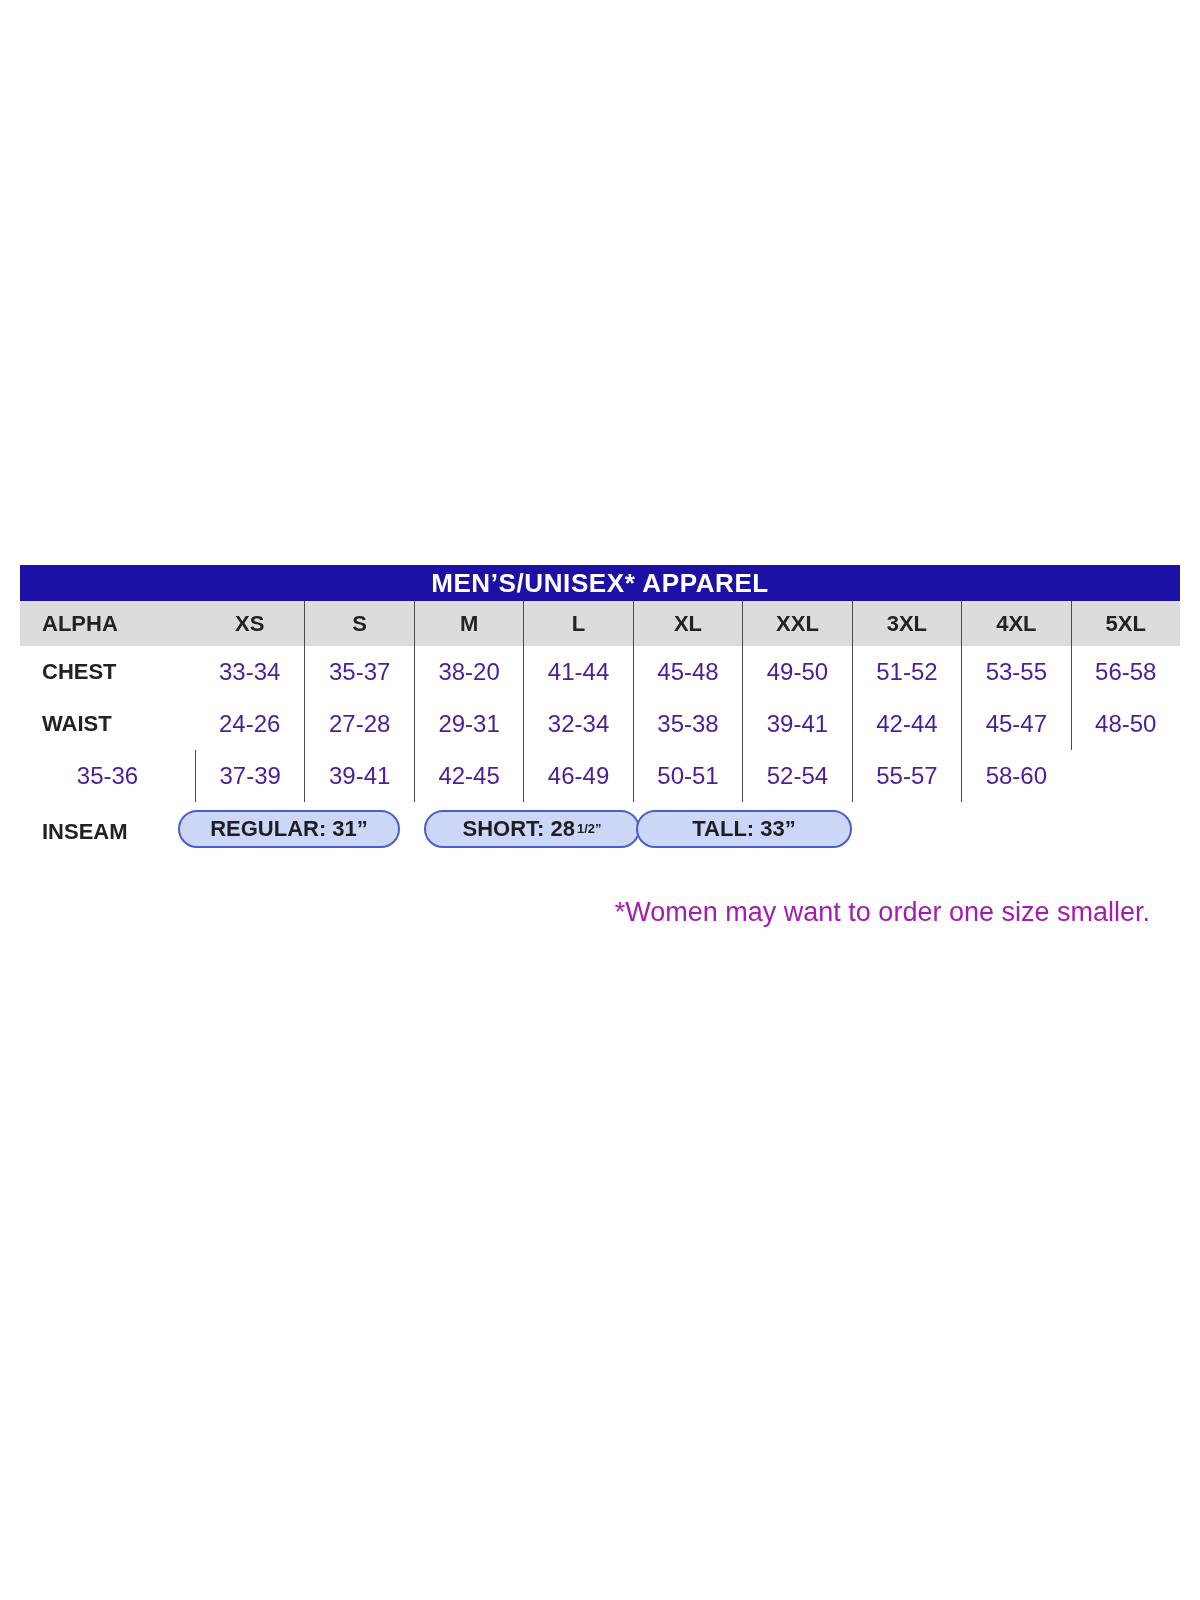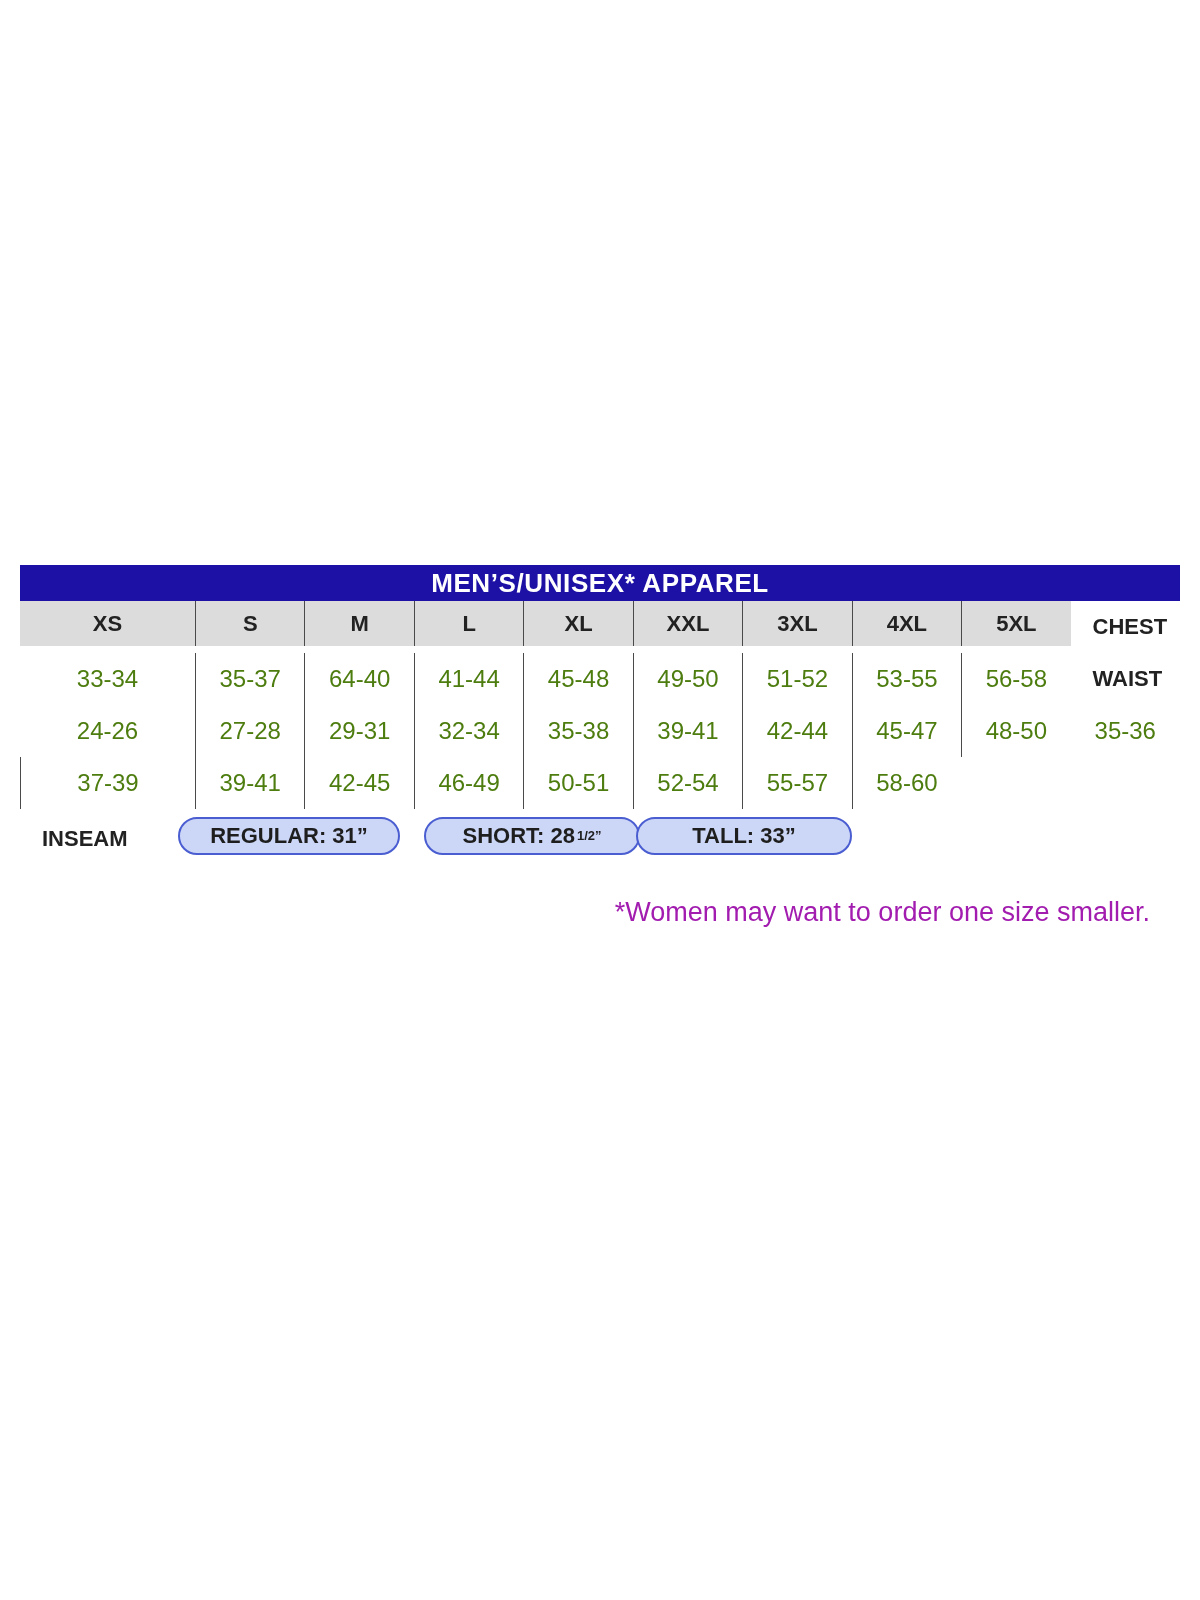"ALPHA" div.cell { html: none -> <div>ALPHA</div> }
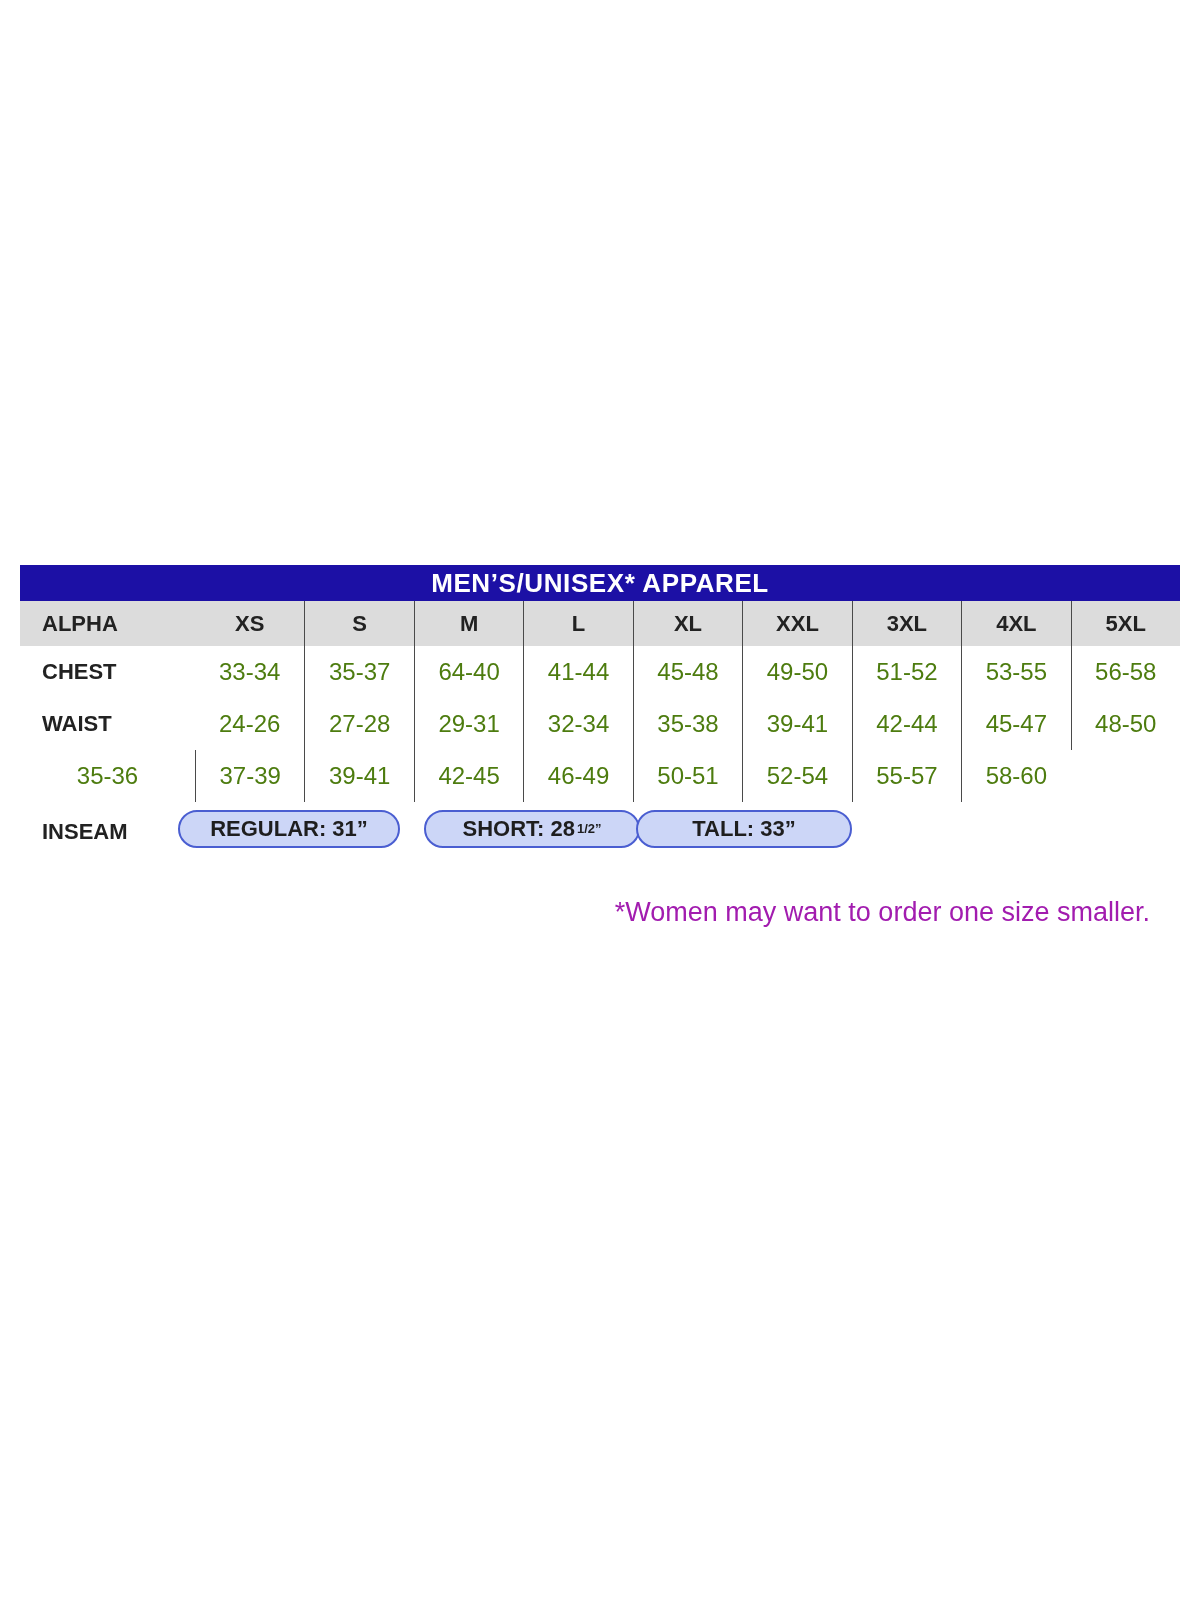"33-34" .cell { color: #4d7c0f -> #4c1d95 }
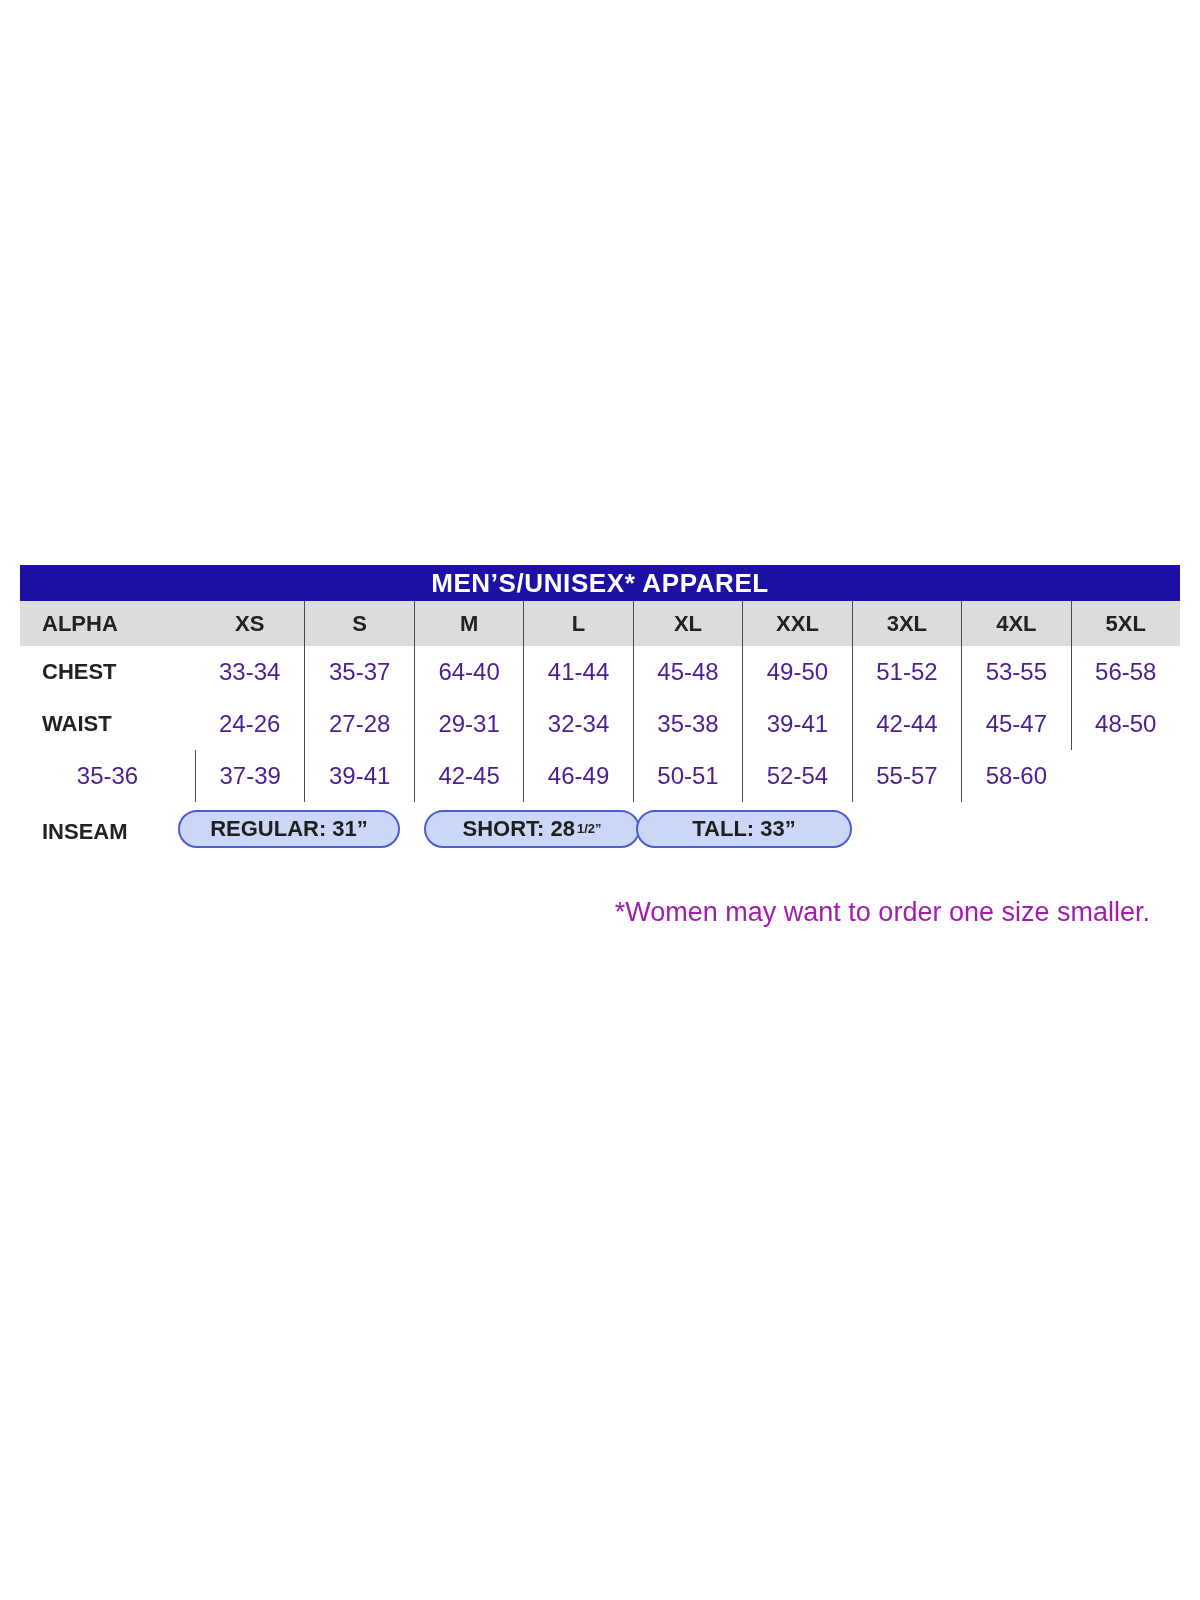"64-40" div.cell { text: 64-40 -> 38-20 }
